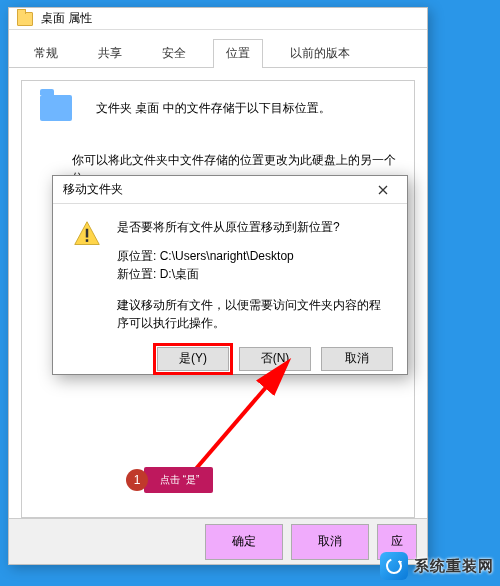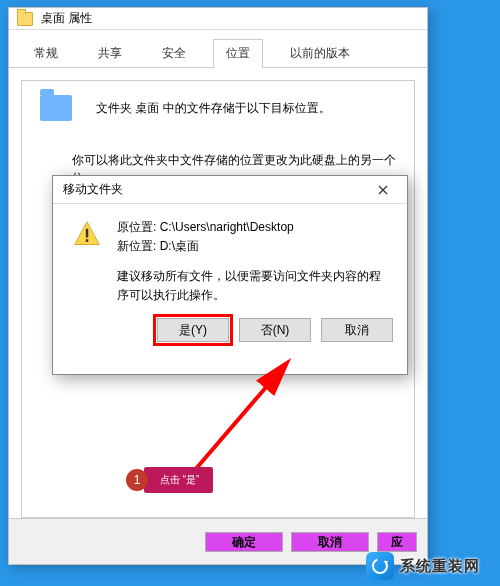"是否要将所有文件从原位置移动到新位置?" div.dlg-q { html: none -> <div>是否要将所有文件从原位置移动到新位置?</div> }
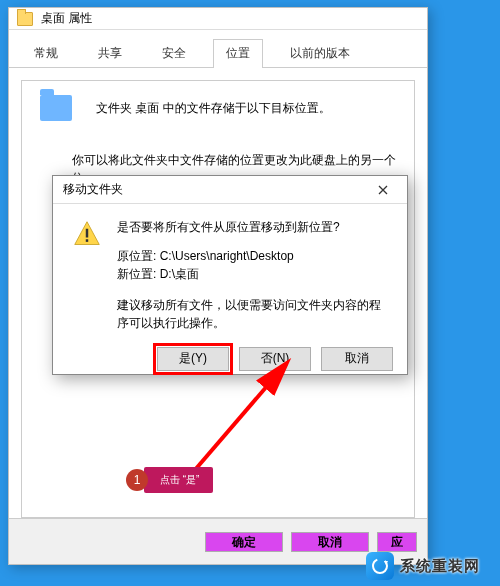"确定" .win-btn { background: #d946ef -> #f0abfc; font-weight: bold -> none; height: 20px -> 36px }
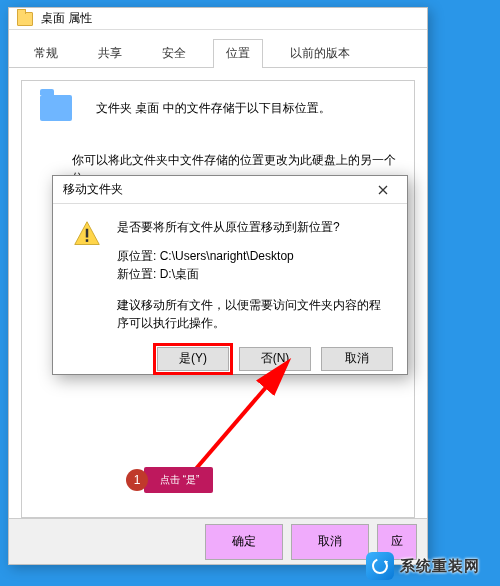"系统重装网" .watermark { right: 20px -> 6px }
